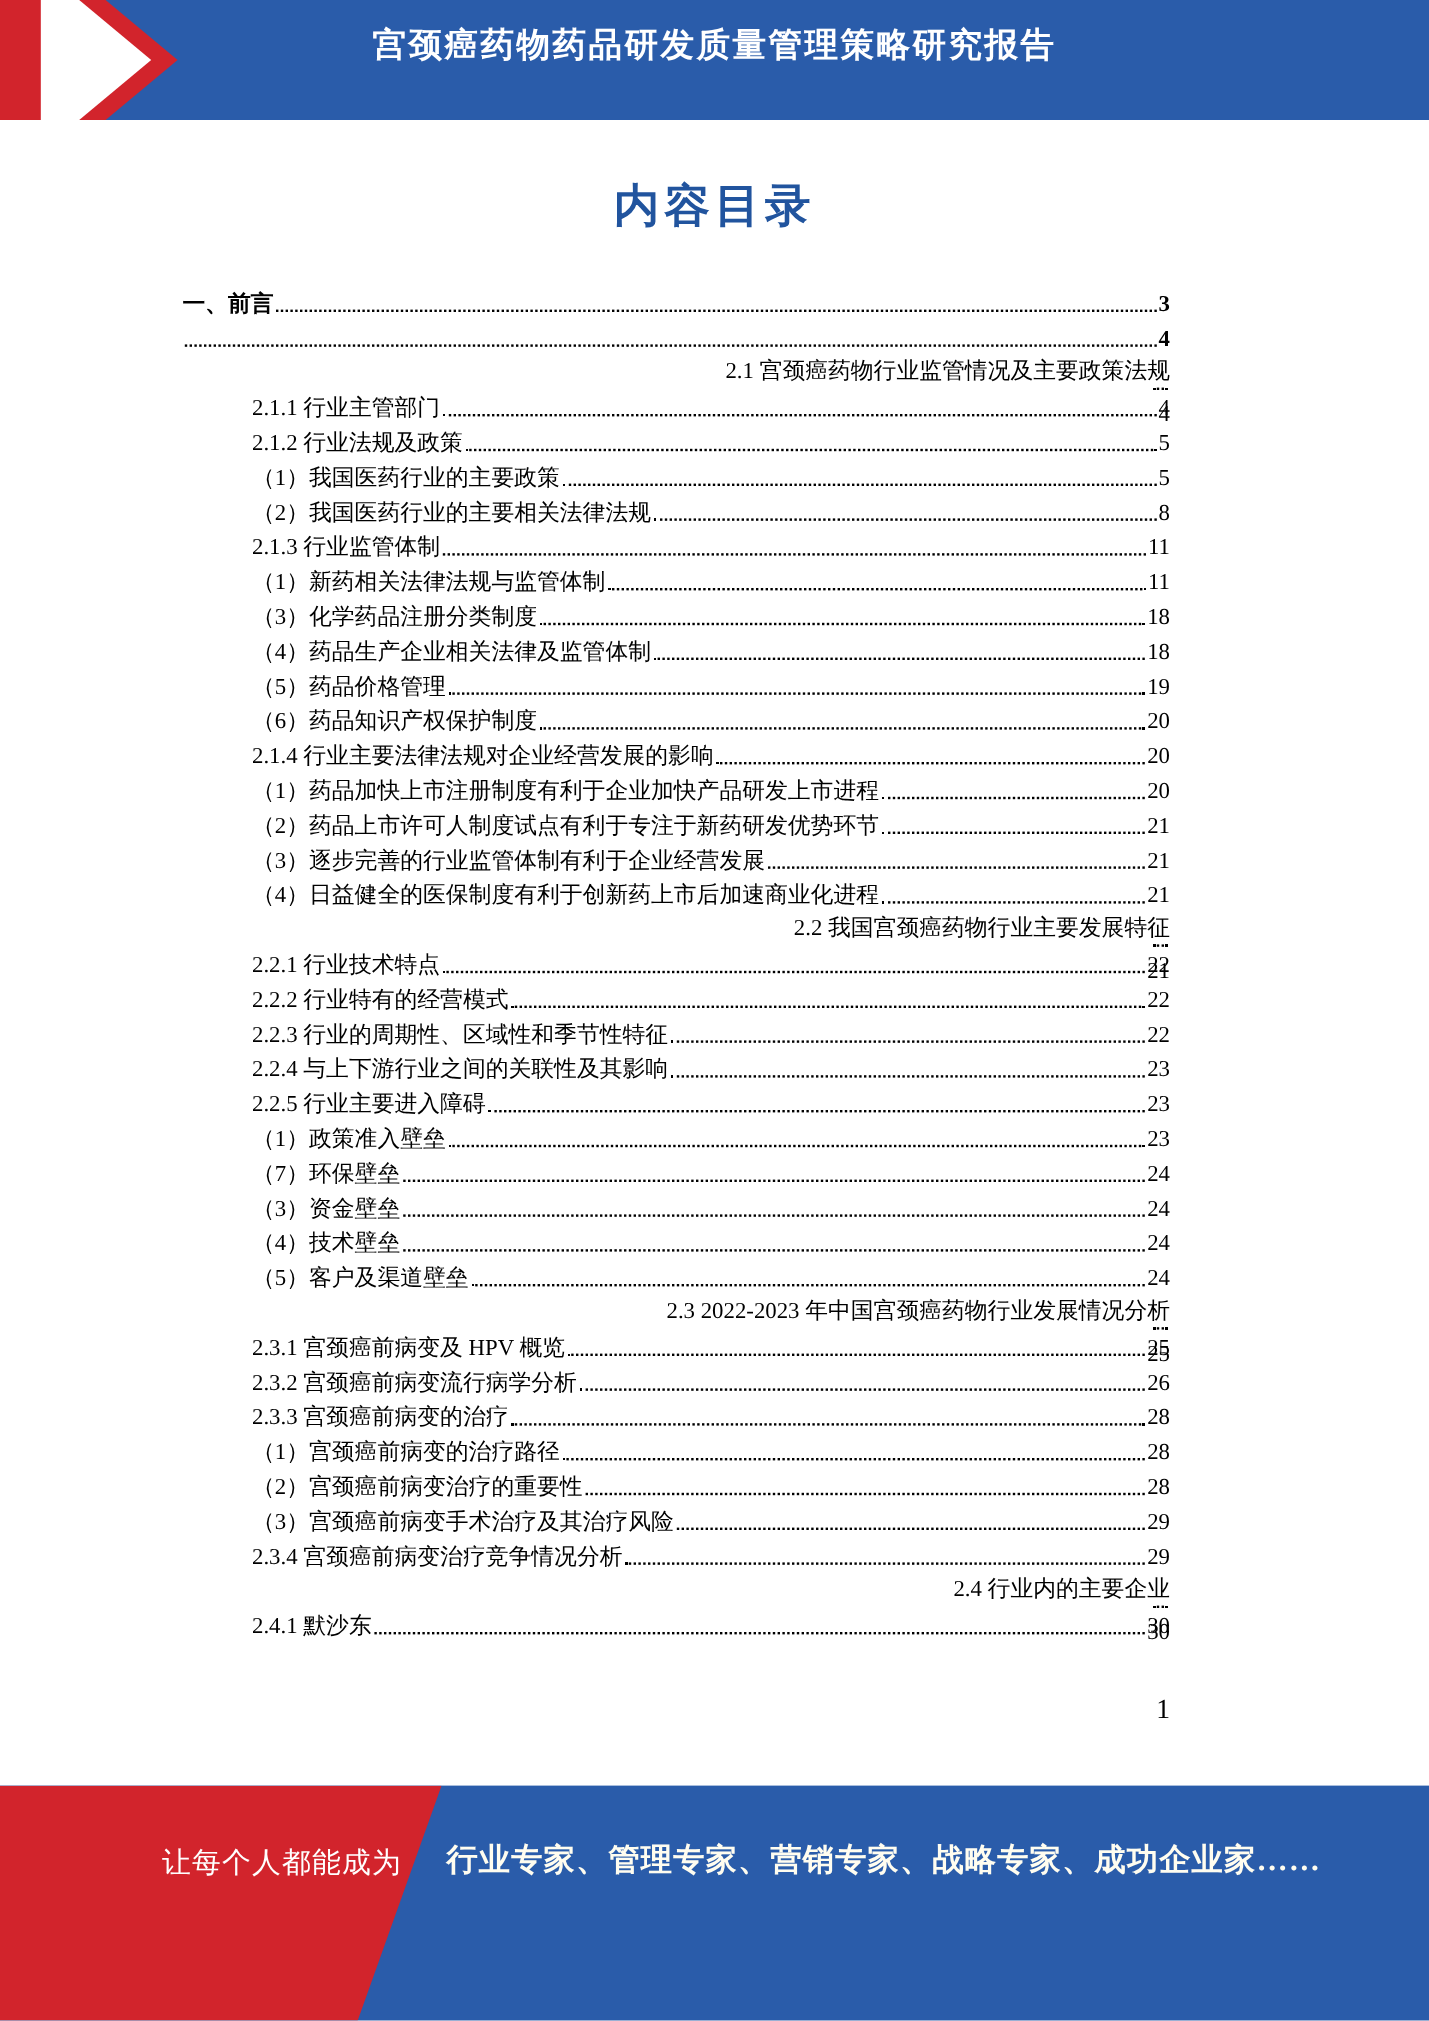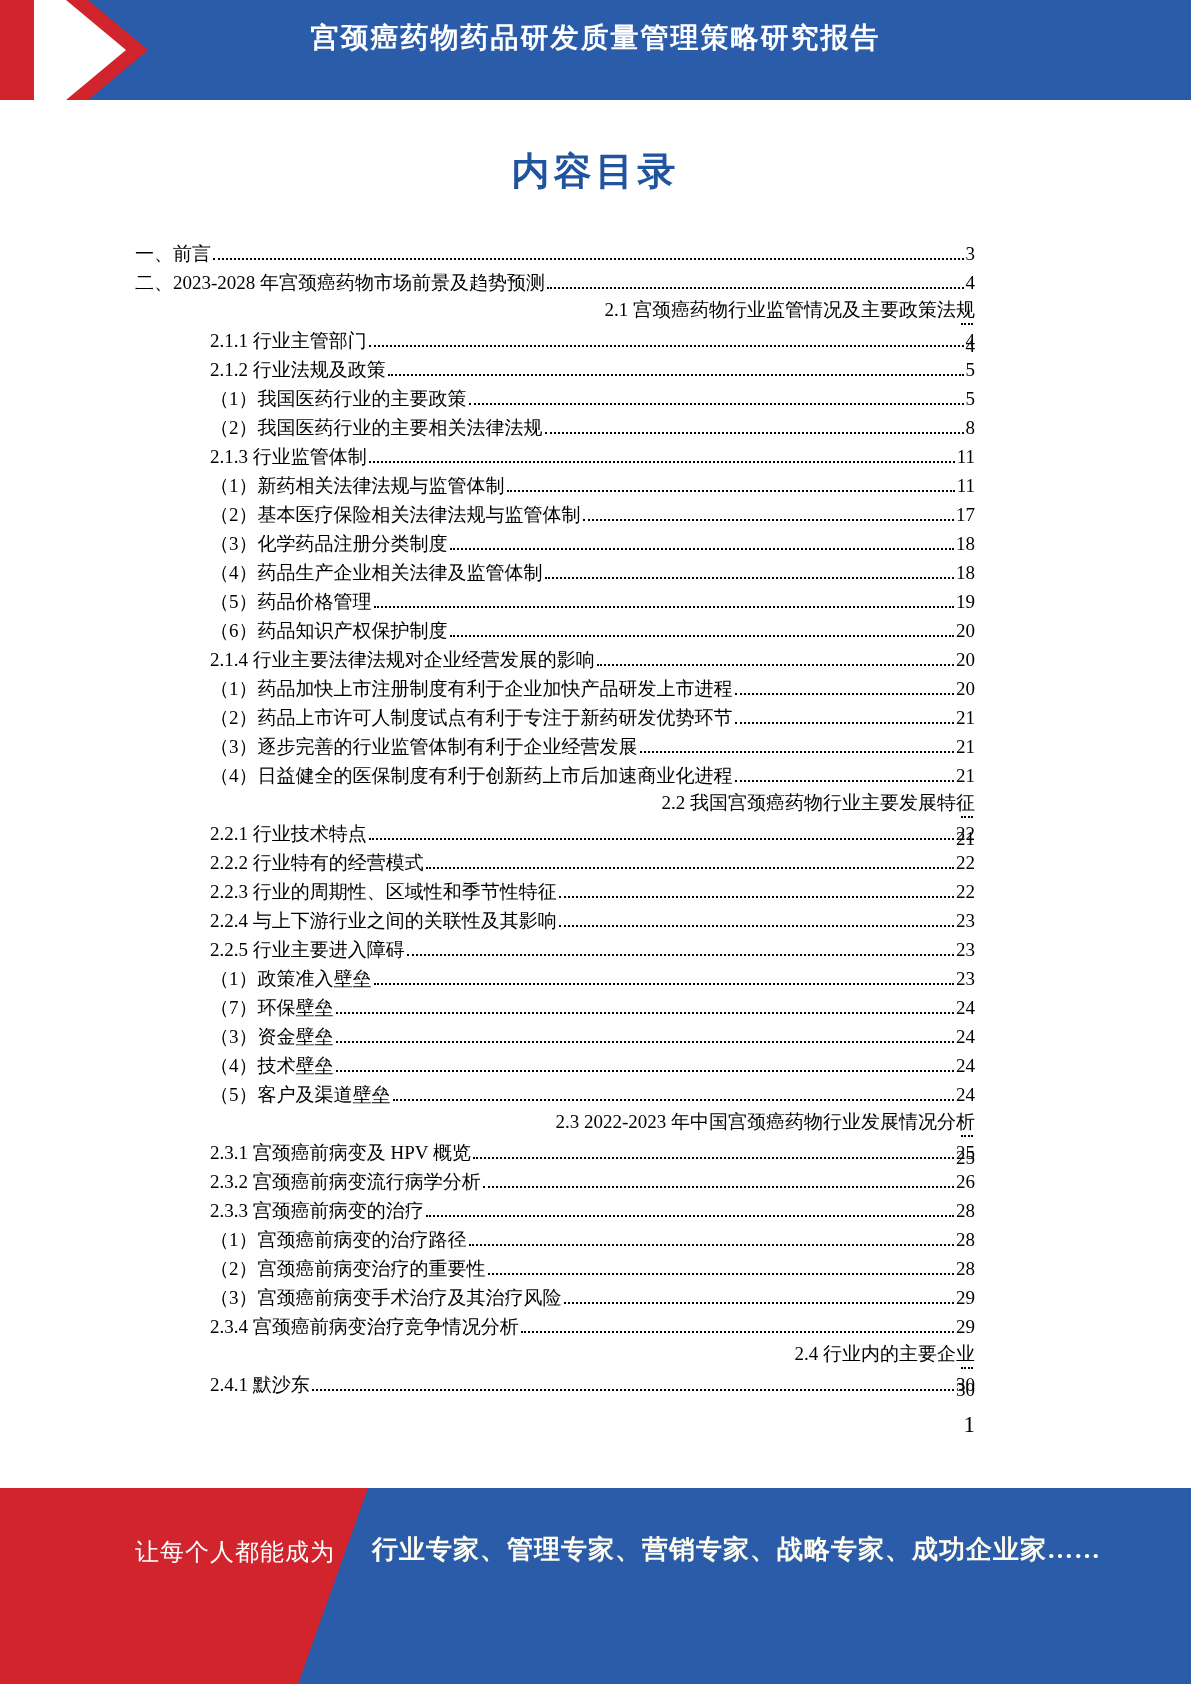"一、前言" .toc-row.bold { font-weight: normal -> bold; margin-left: none -> 17px }
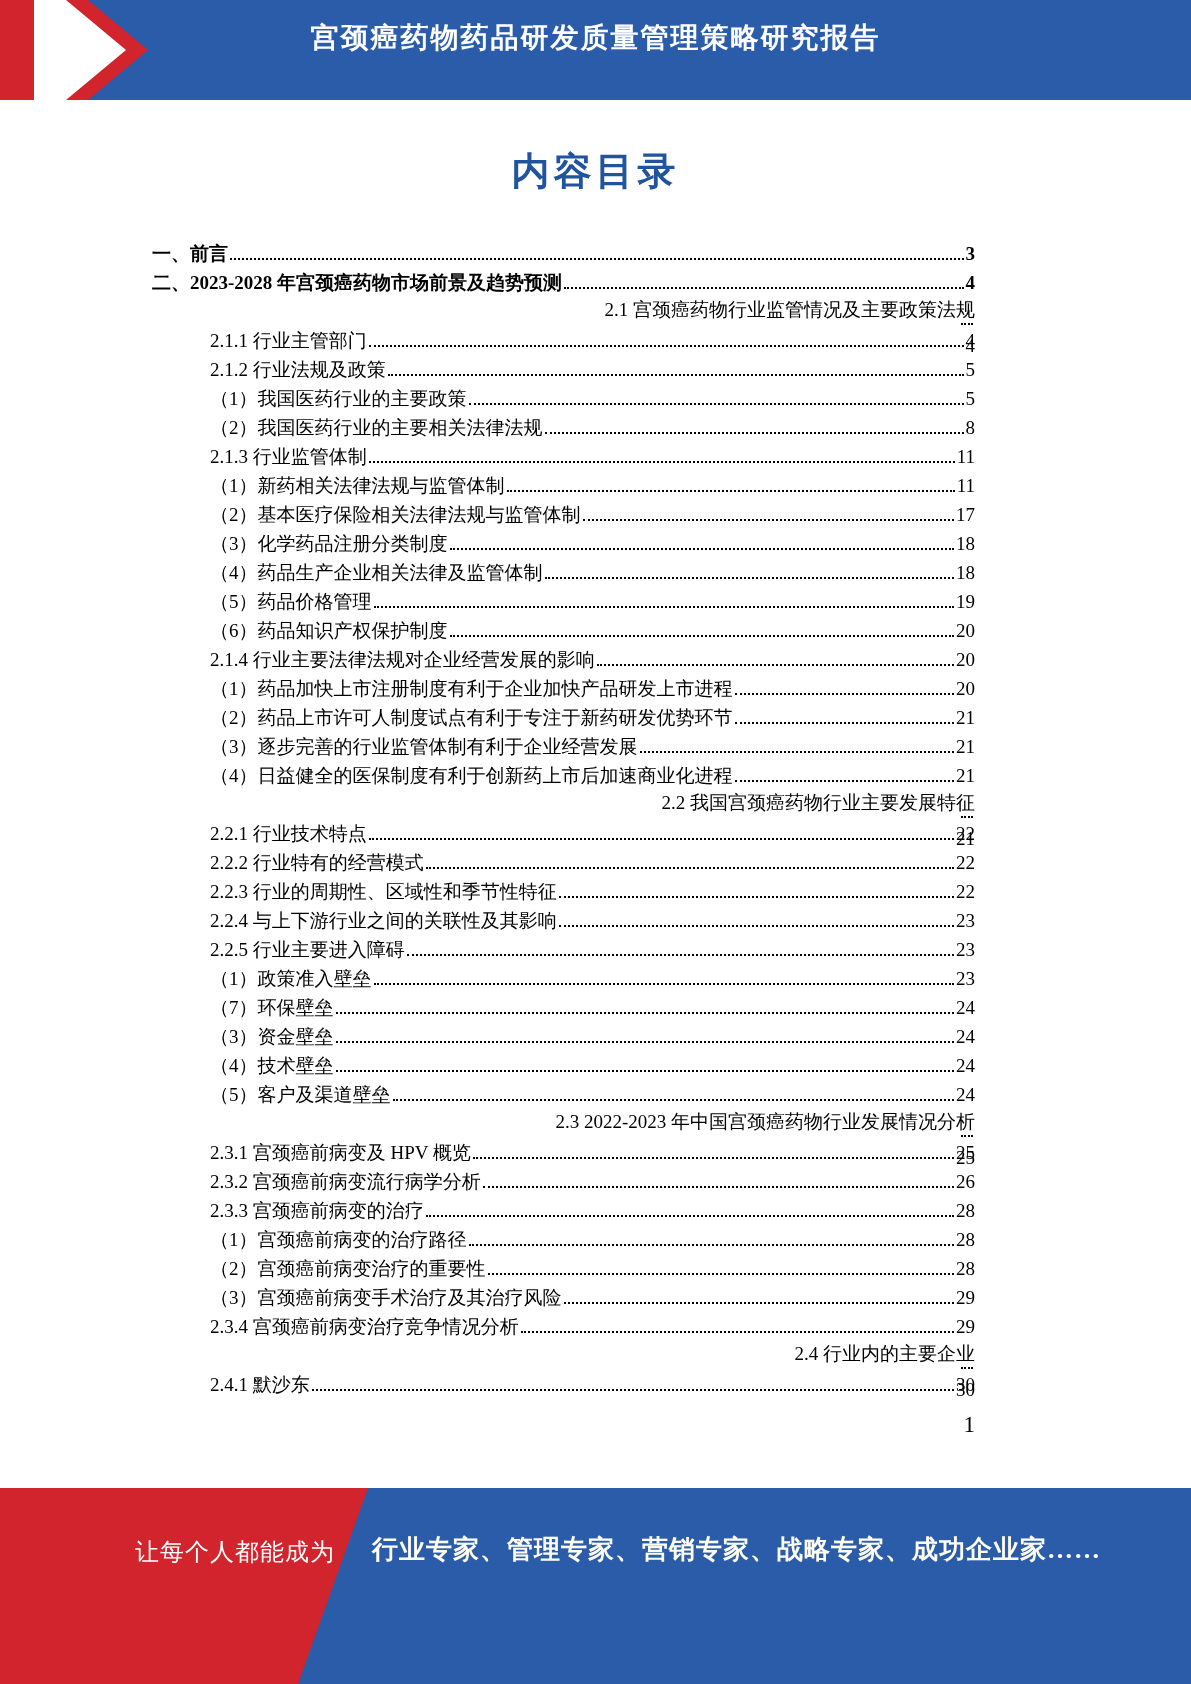"二、2023-2028 年宫颈癌药物市场前景及趋势预测" span.toc-text { html: <span>二、2023-2028 年宫颈癌药物市场前景及趋势预测</span> -> none }
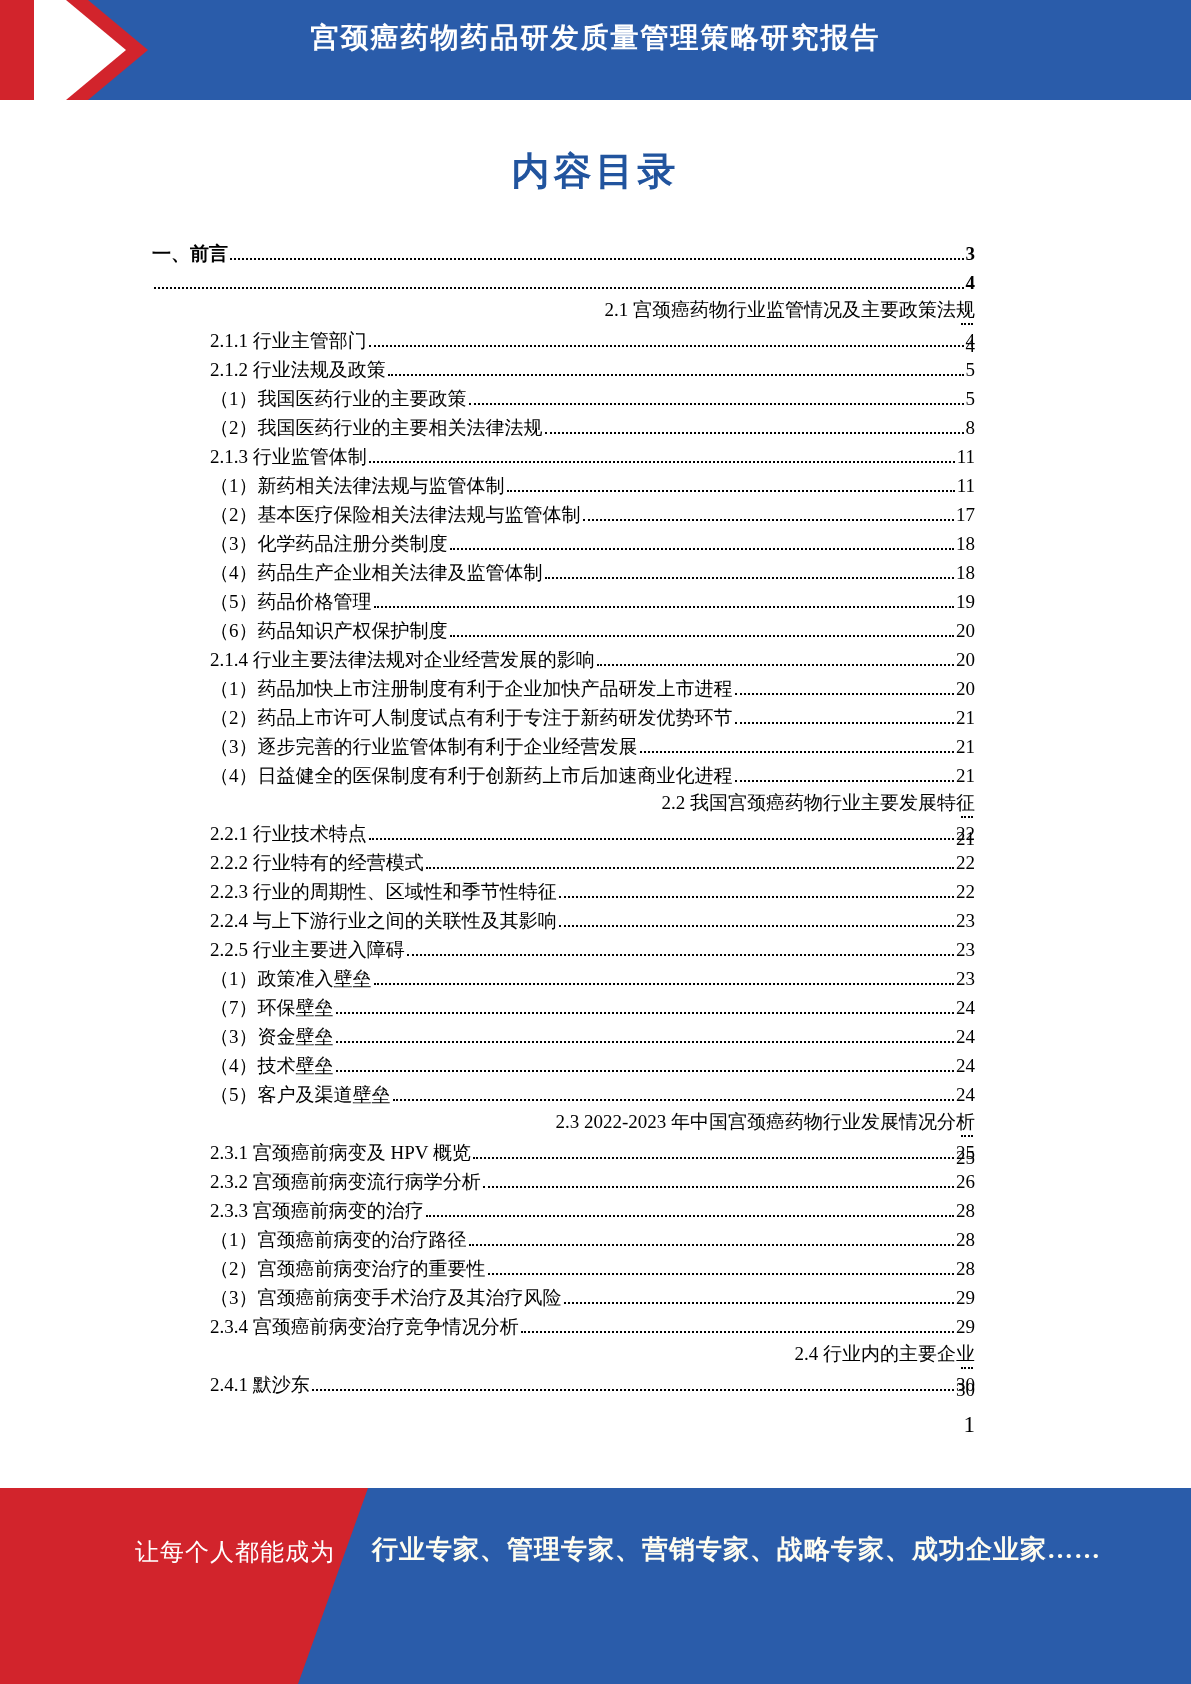"（2）基本医疗保险相关法律法规与监管体制" div.toc-row { html: <div> <span>（2）基本医疗保险相关法律法规与监管体制</span> <span></span> <span>17</span> </div> -> none }
